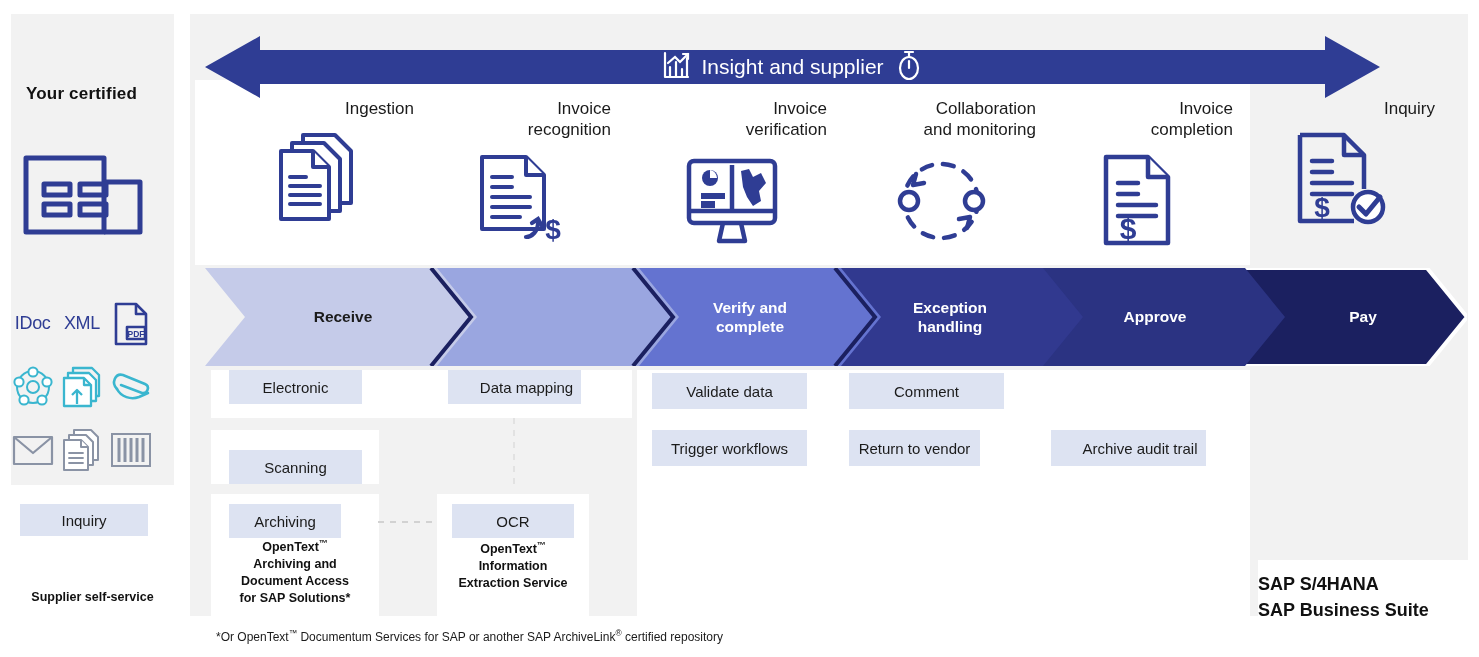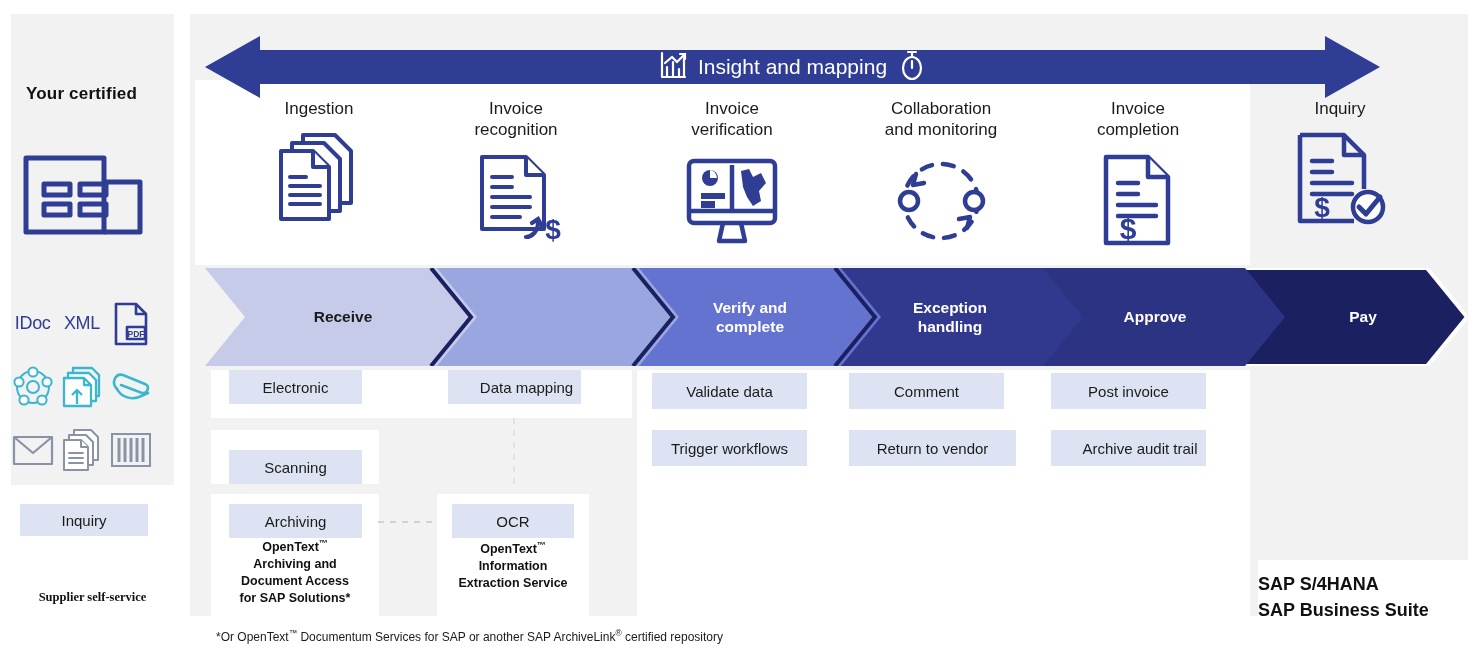"Insight and mapping" span { text: mapping -> supplier }
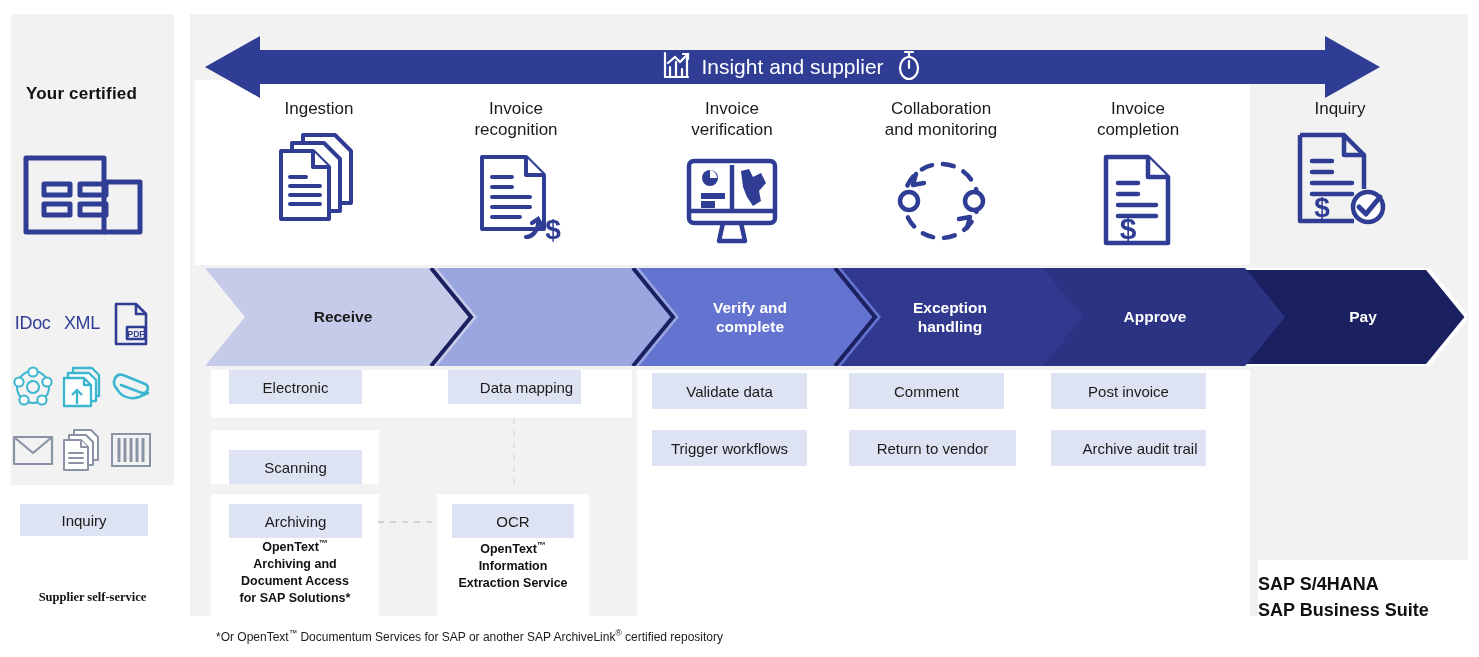"Ingestion" .step-col { text-align: center -> right }
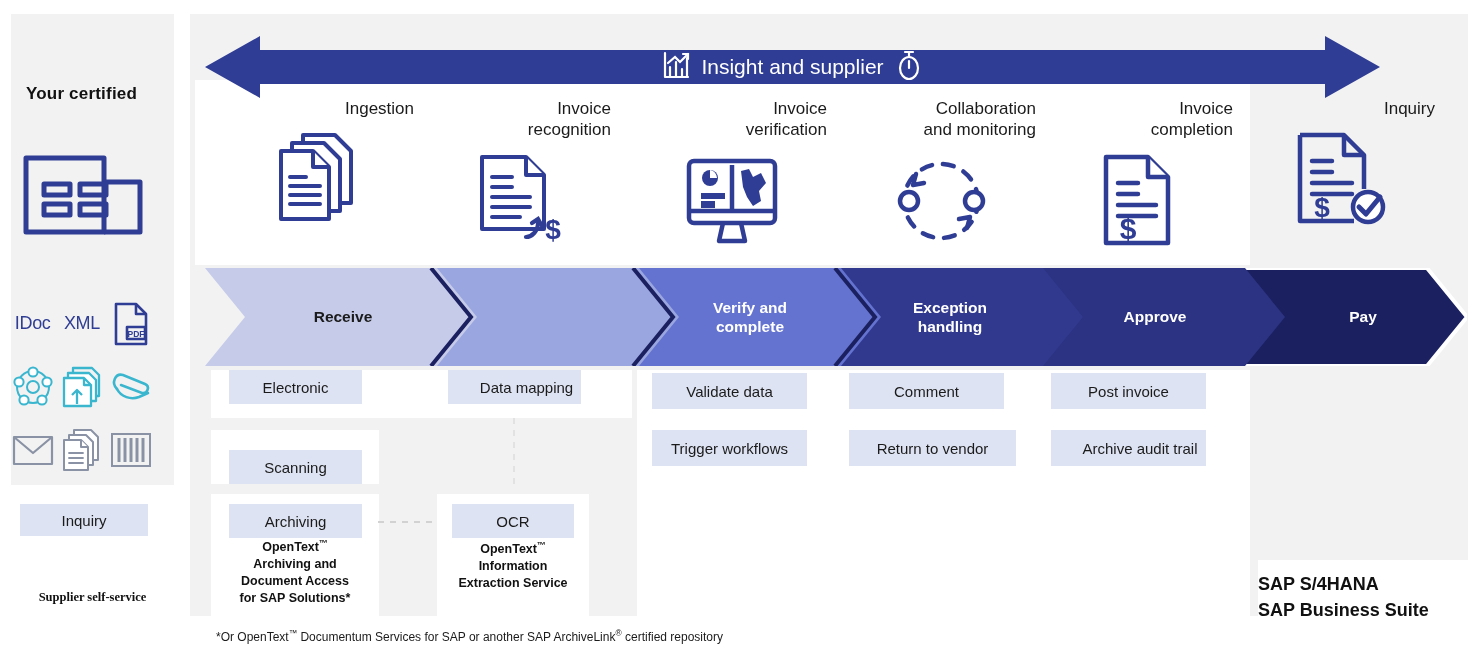"Post invoice" div.chip { html: <div>Post invoice</div> -> none }
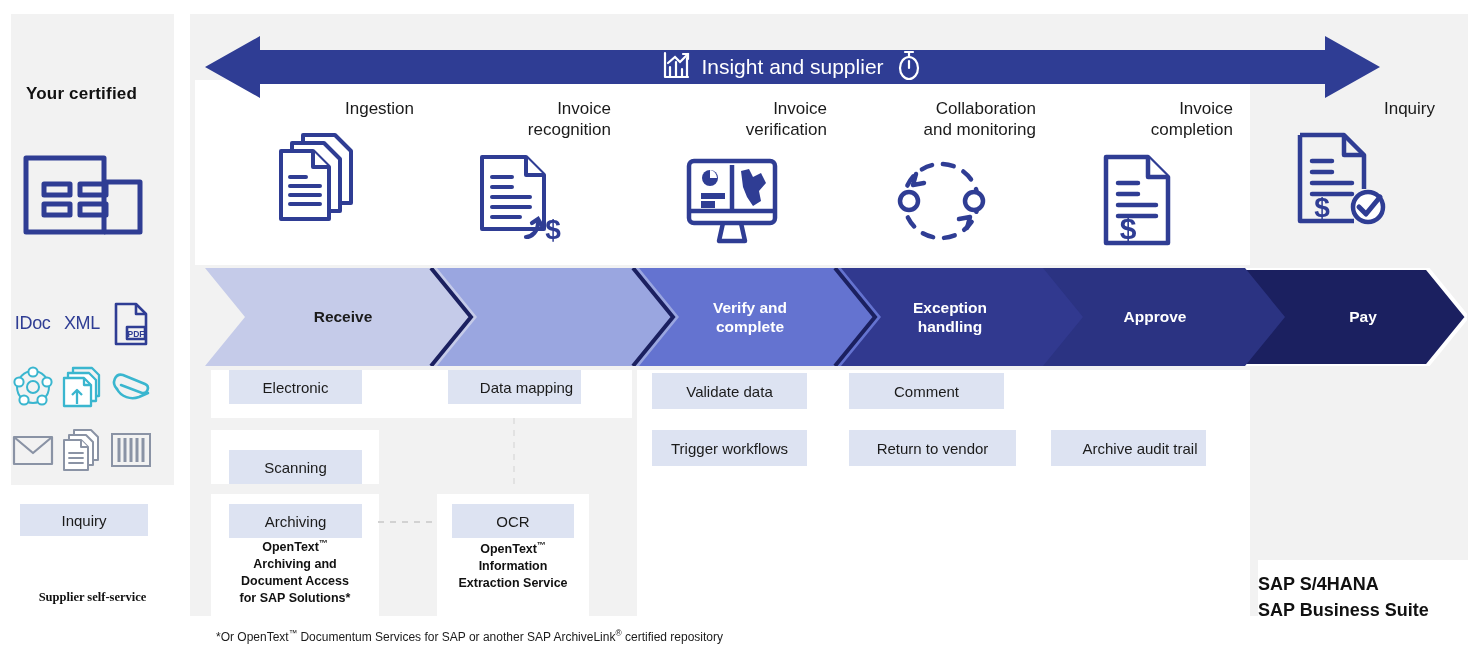"Return to vendor" div.chip { width: 167px -> 131px }
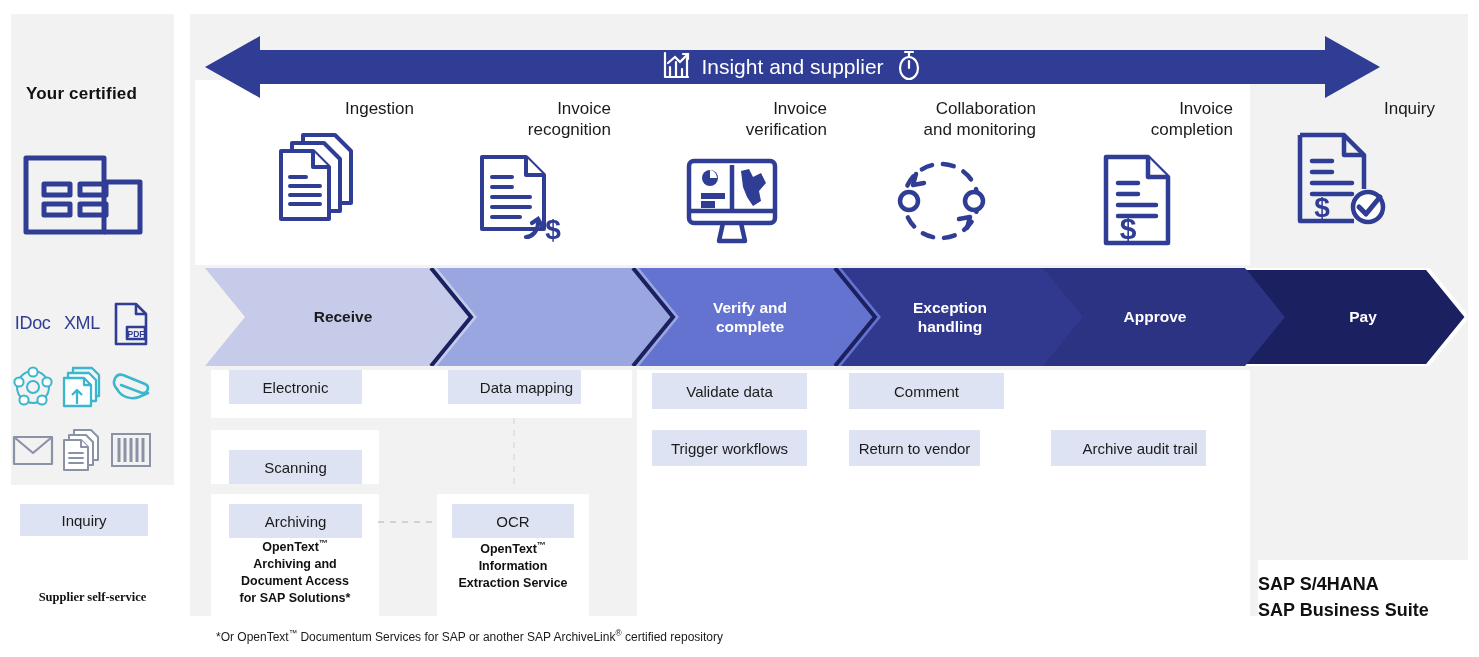"Archiving" div.chip { width: 133px -> 112px }
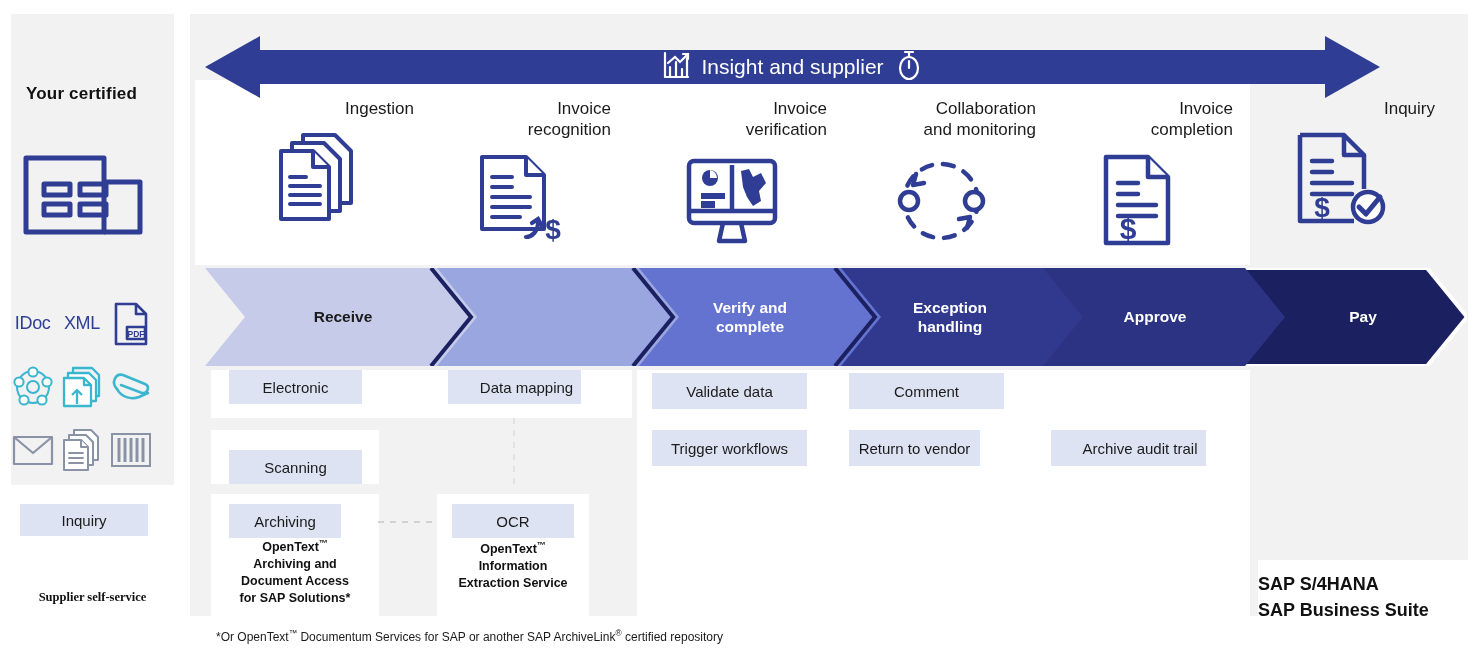"Supplier self-service" #supplier-self { font-family: Liberation Serif, serif -> none }
